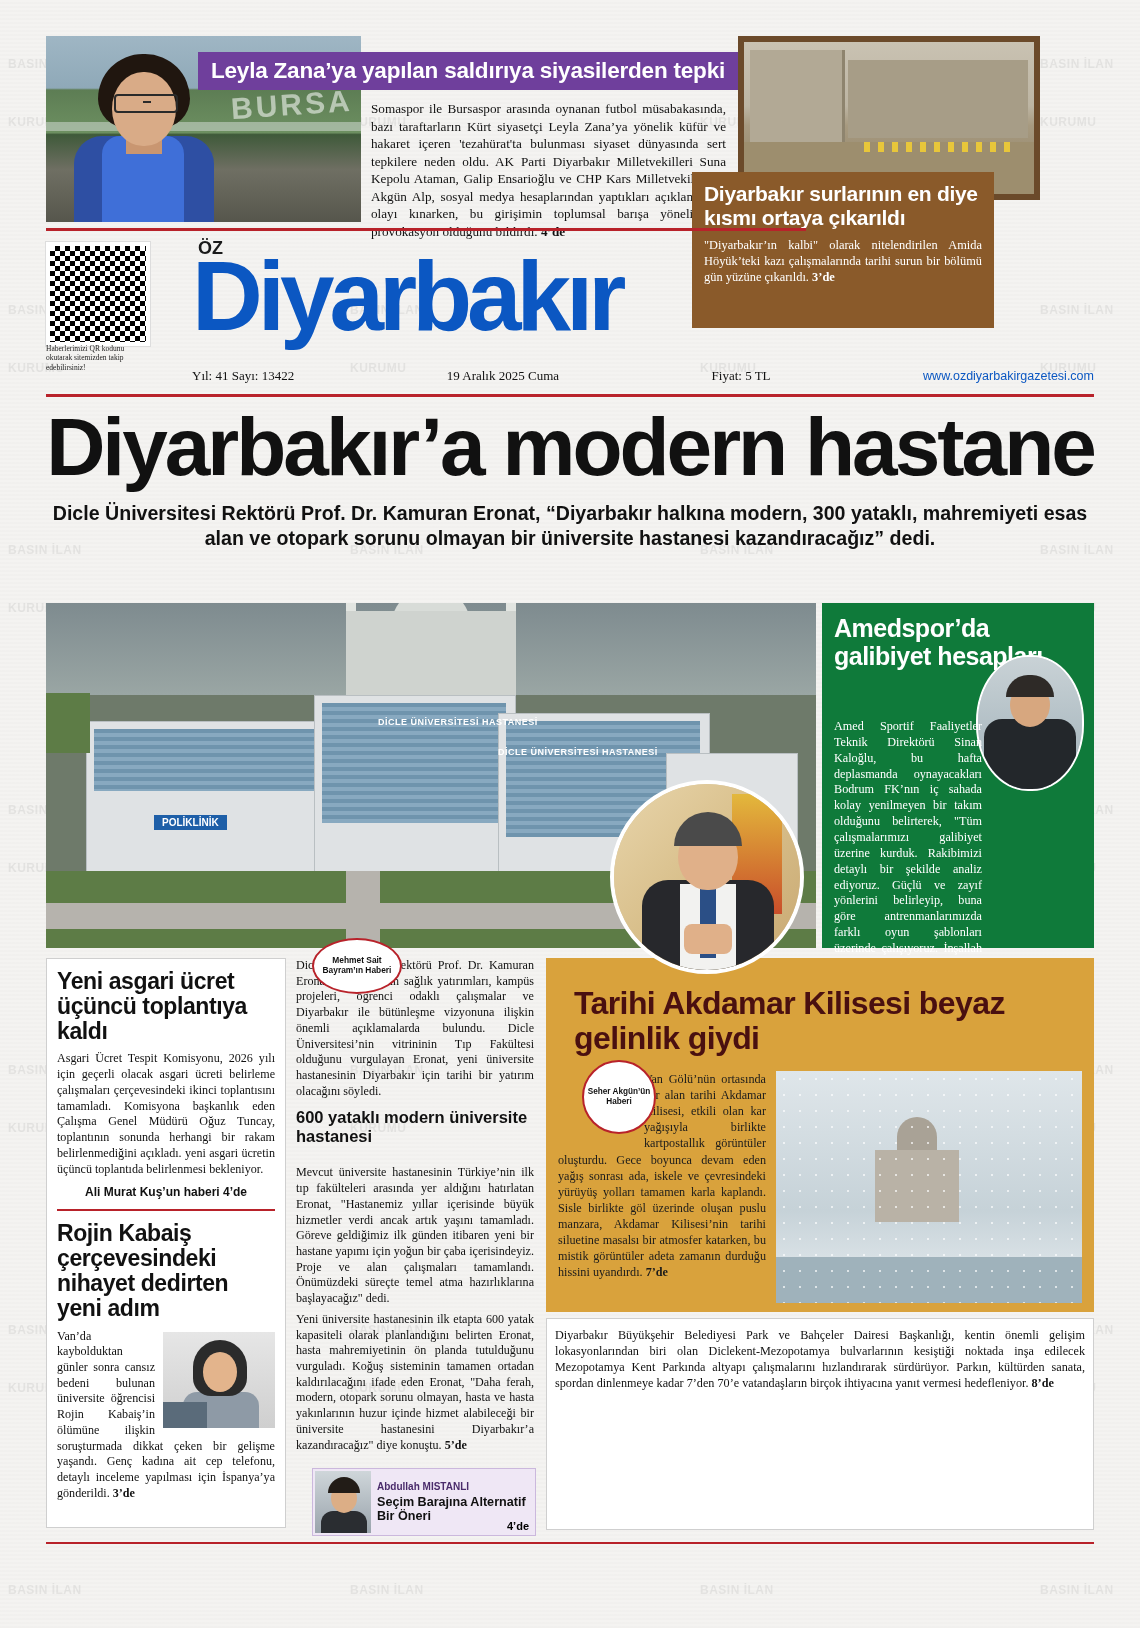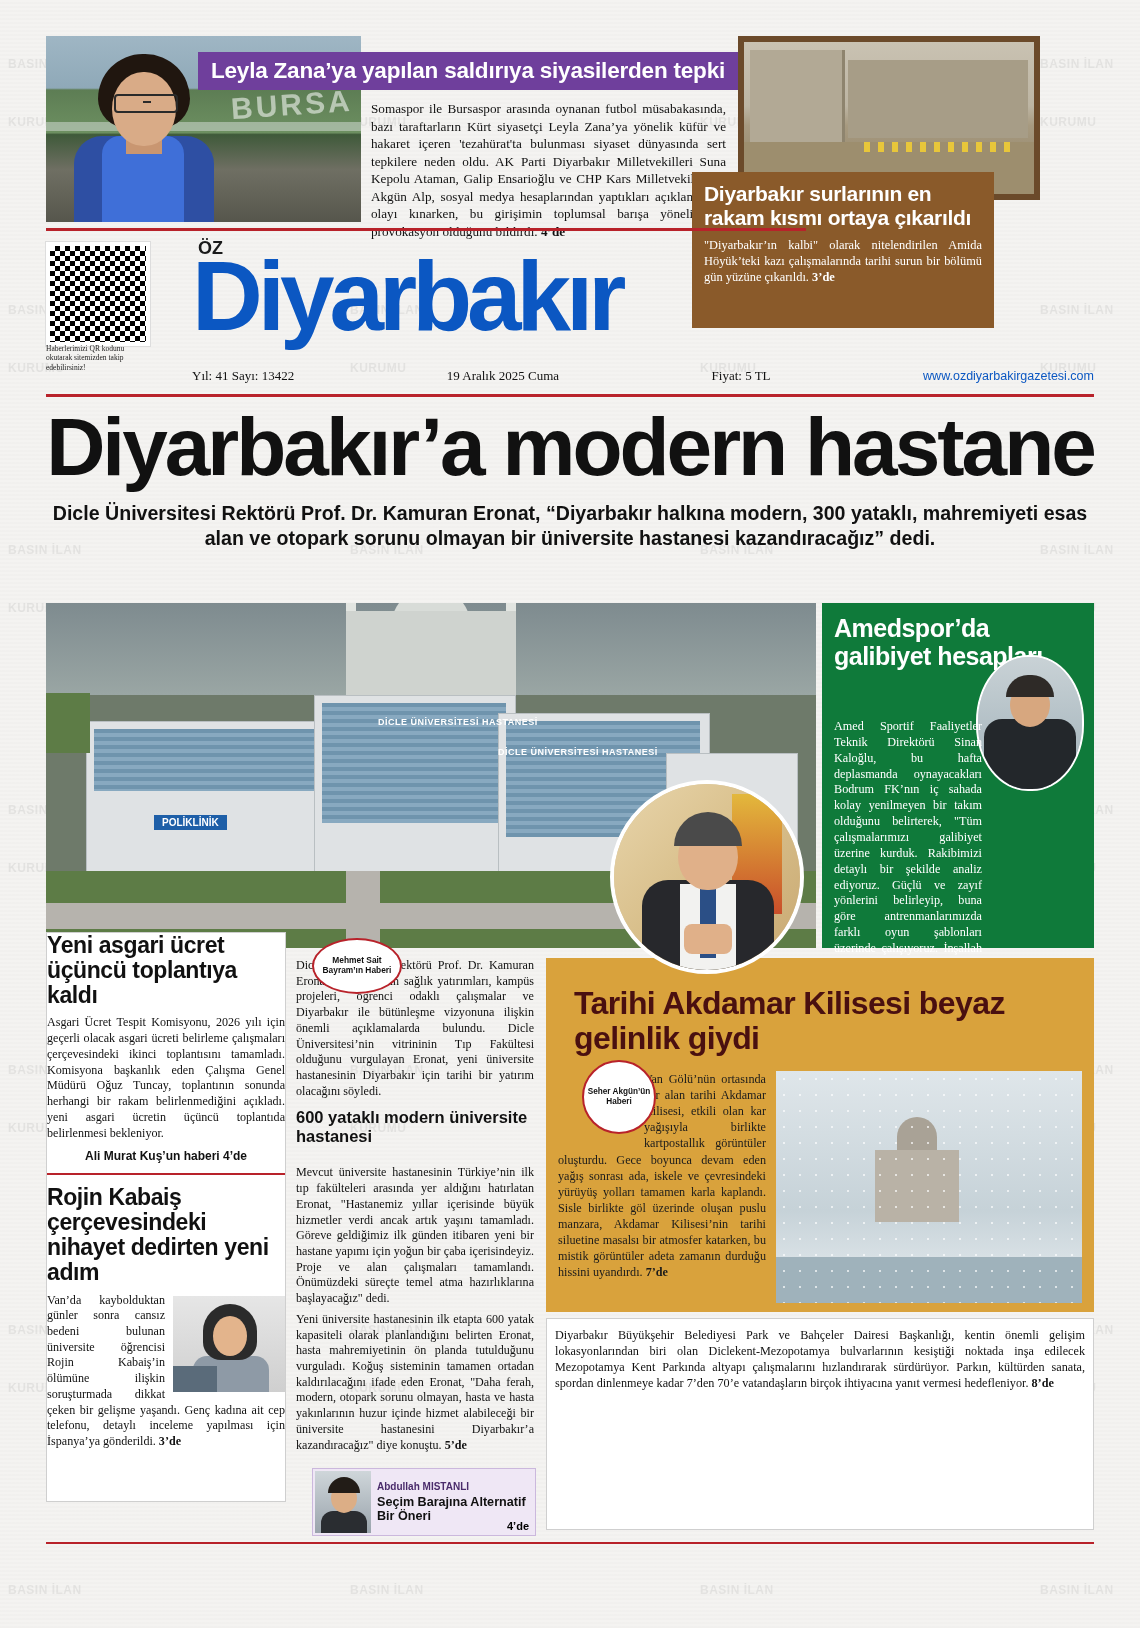"Diyarbakır surlarının en rakam kısmı" h2 { text: rakam -> diye }
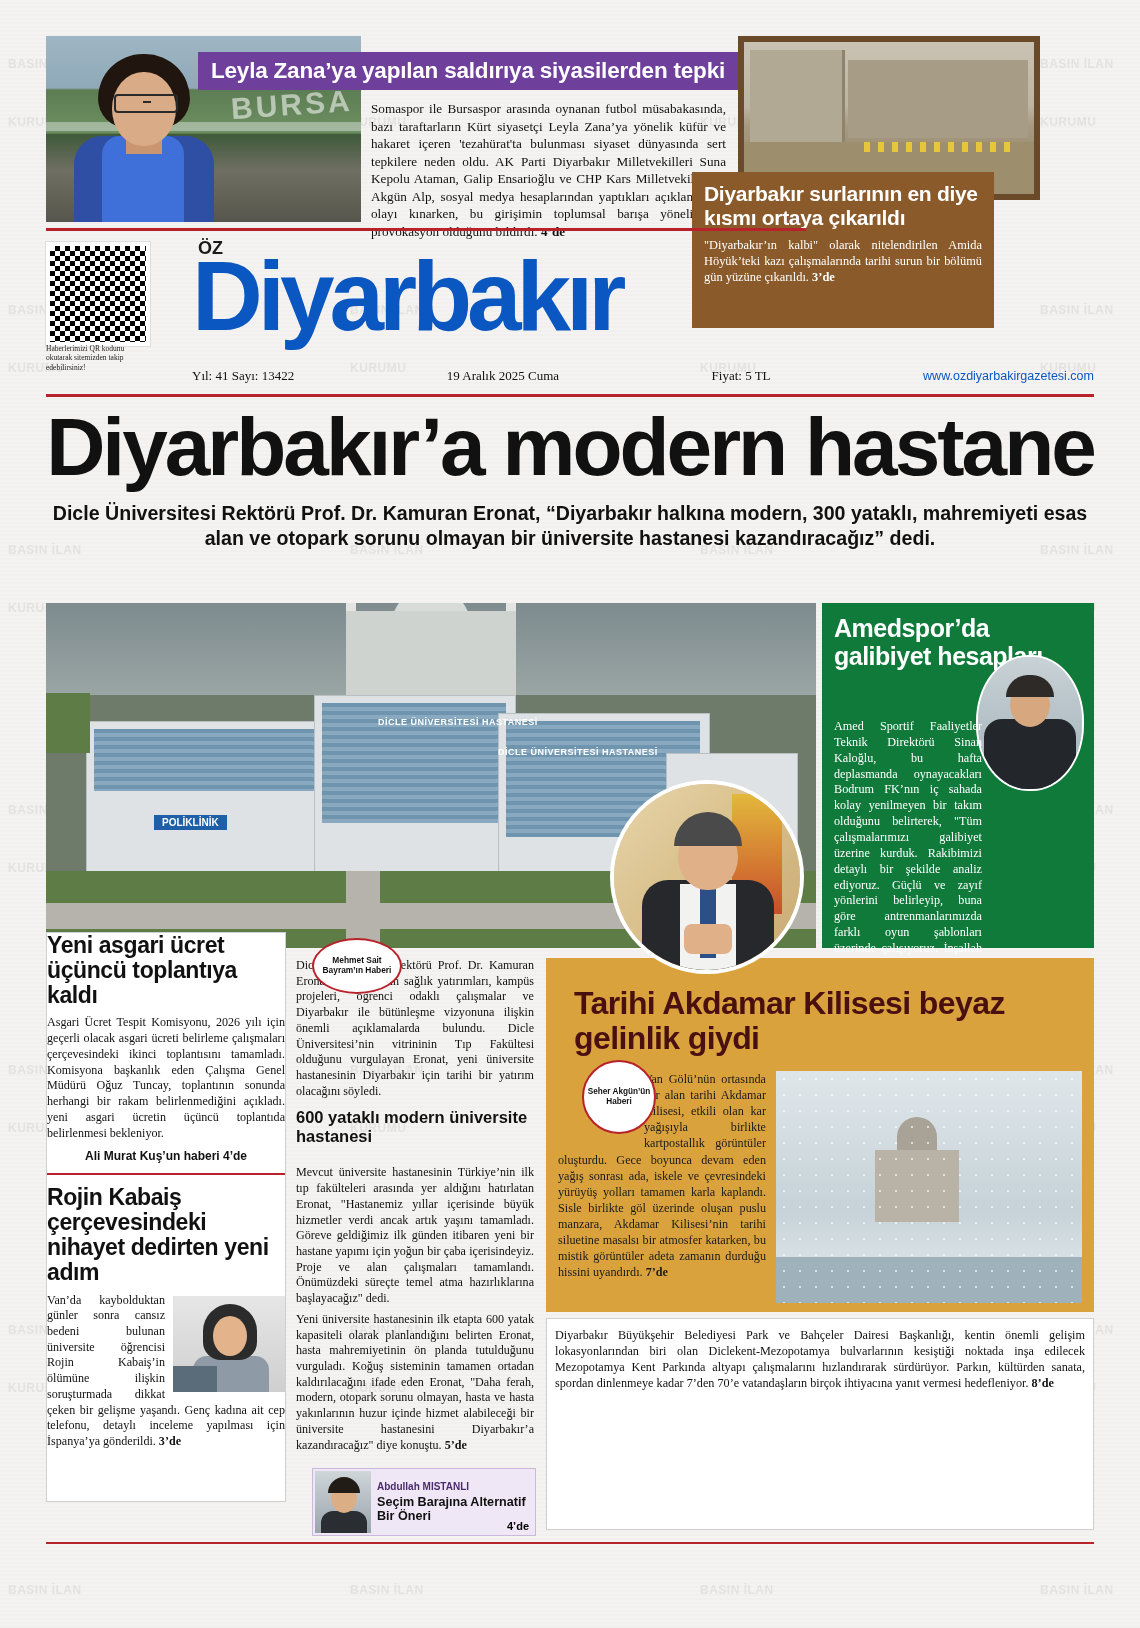"Yeni asgari ücret üçüncü toplantıya" .leftcol { padding: none -> 10px; top: 932px -> 958px }
